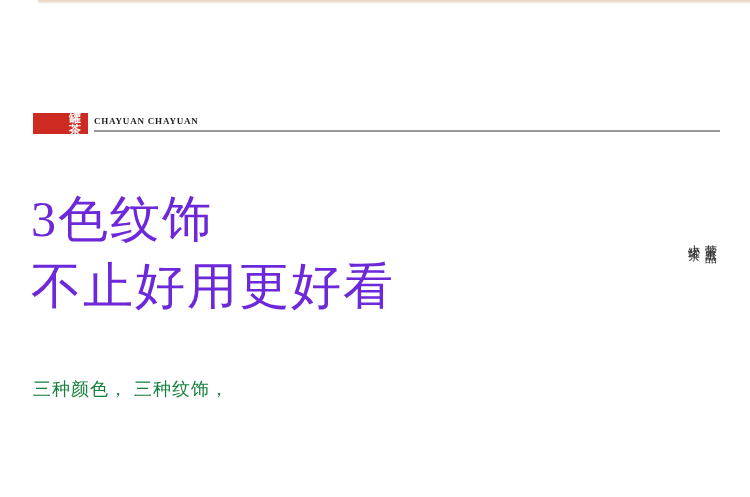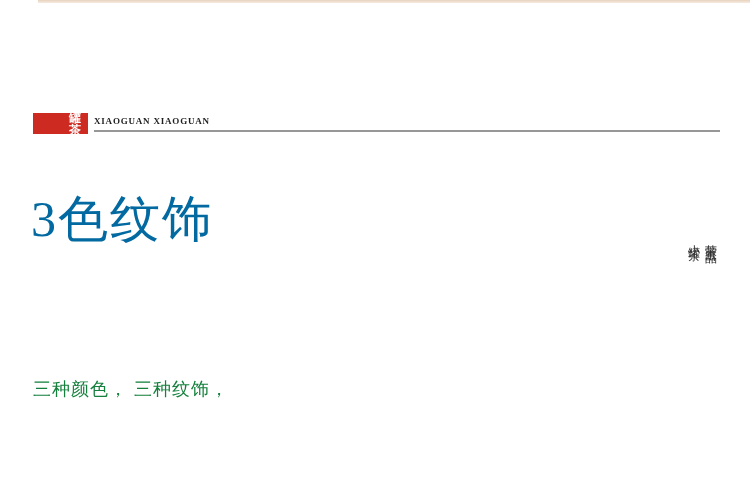"XIAOGUAN XIAOGUAN" span.brand-latin { text: XIAOGUAN XIAOGUAN -> CHAYUAN CHAYUAN }
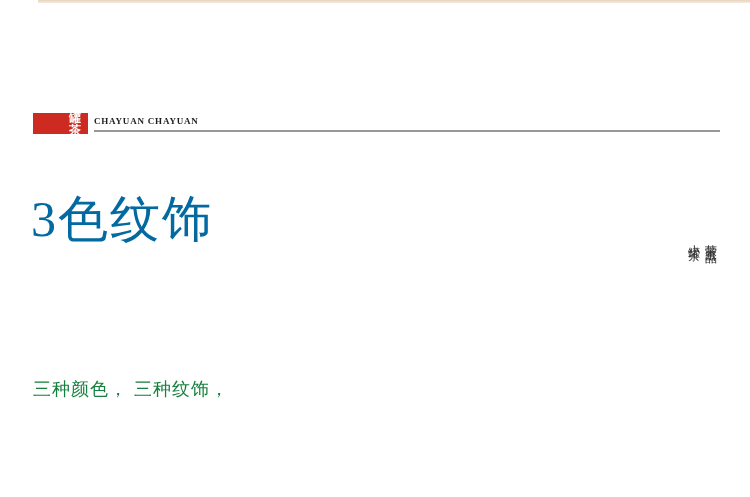"3色纹饰" .headline { color: #0369a1 -> #6d28d9 }
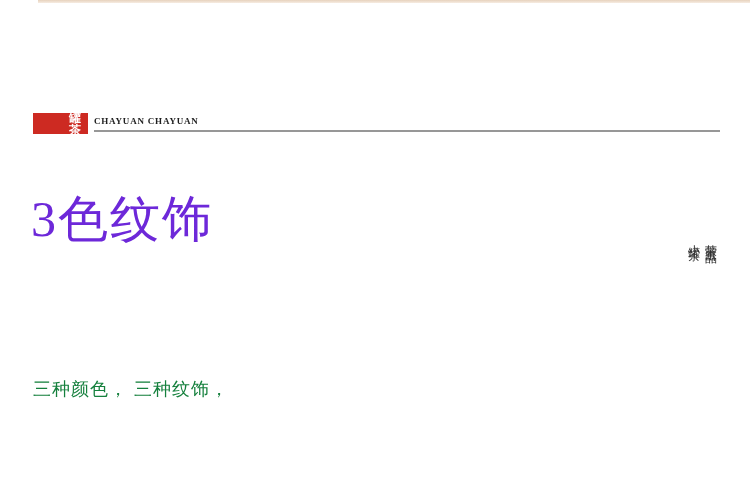"不止好用更好看" span { html: none -> <span>不止好用更好看</span> }
